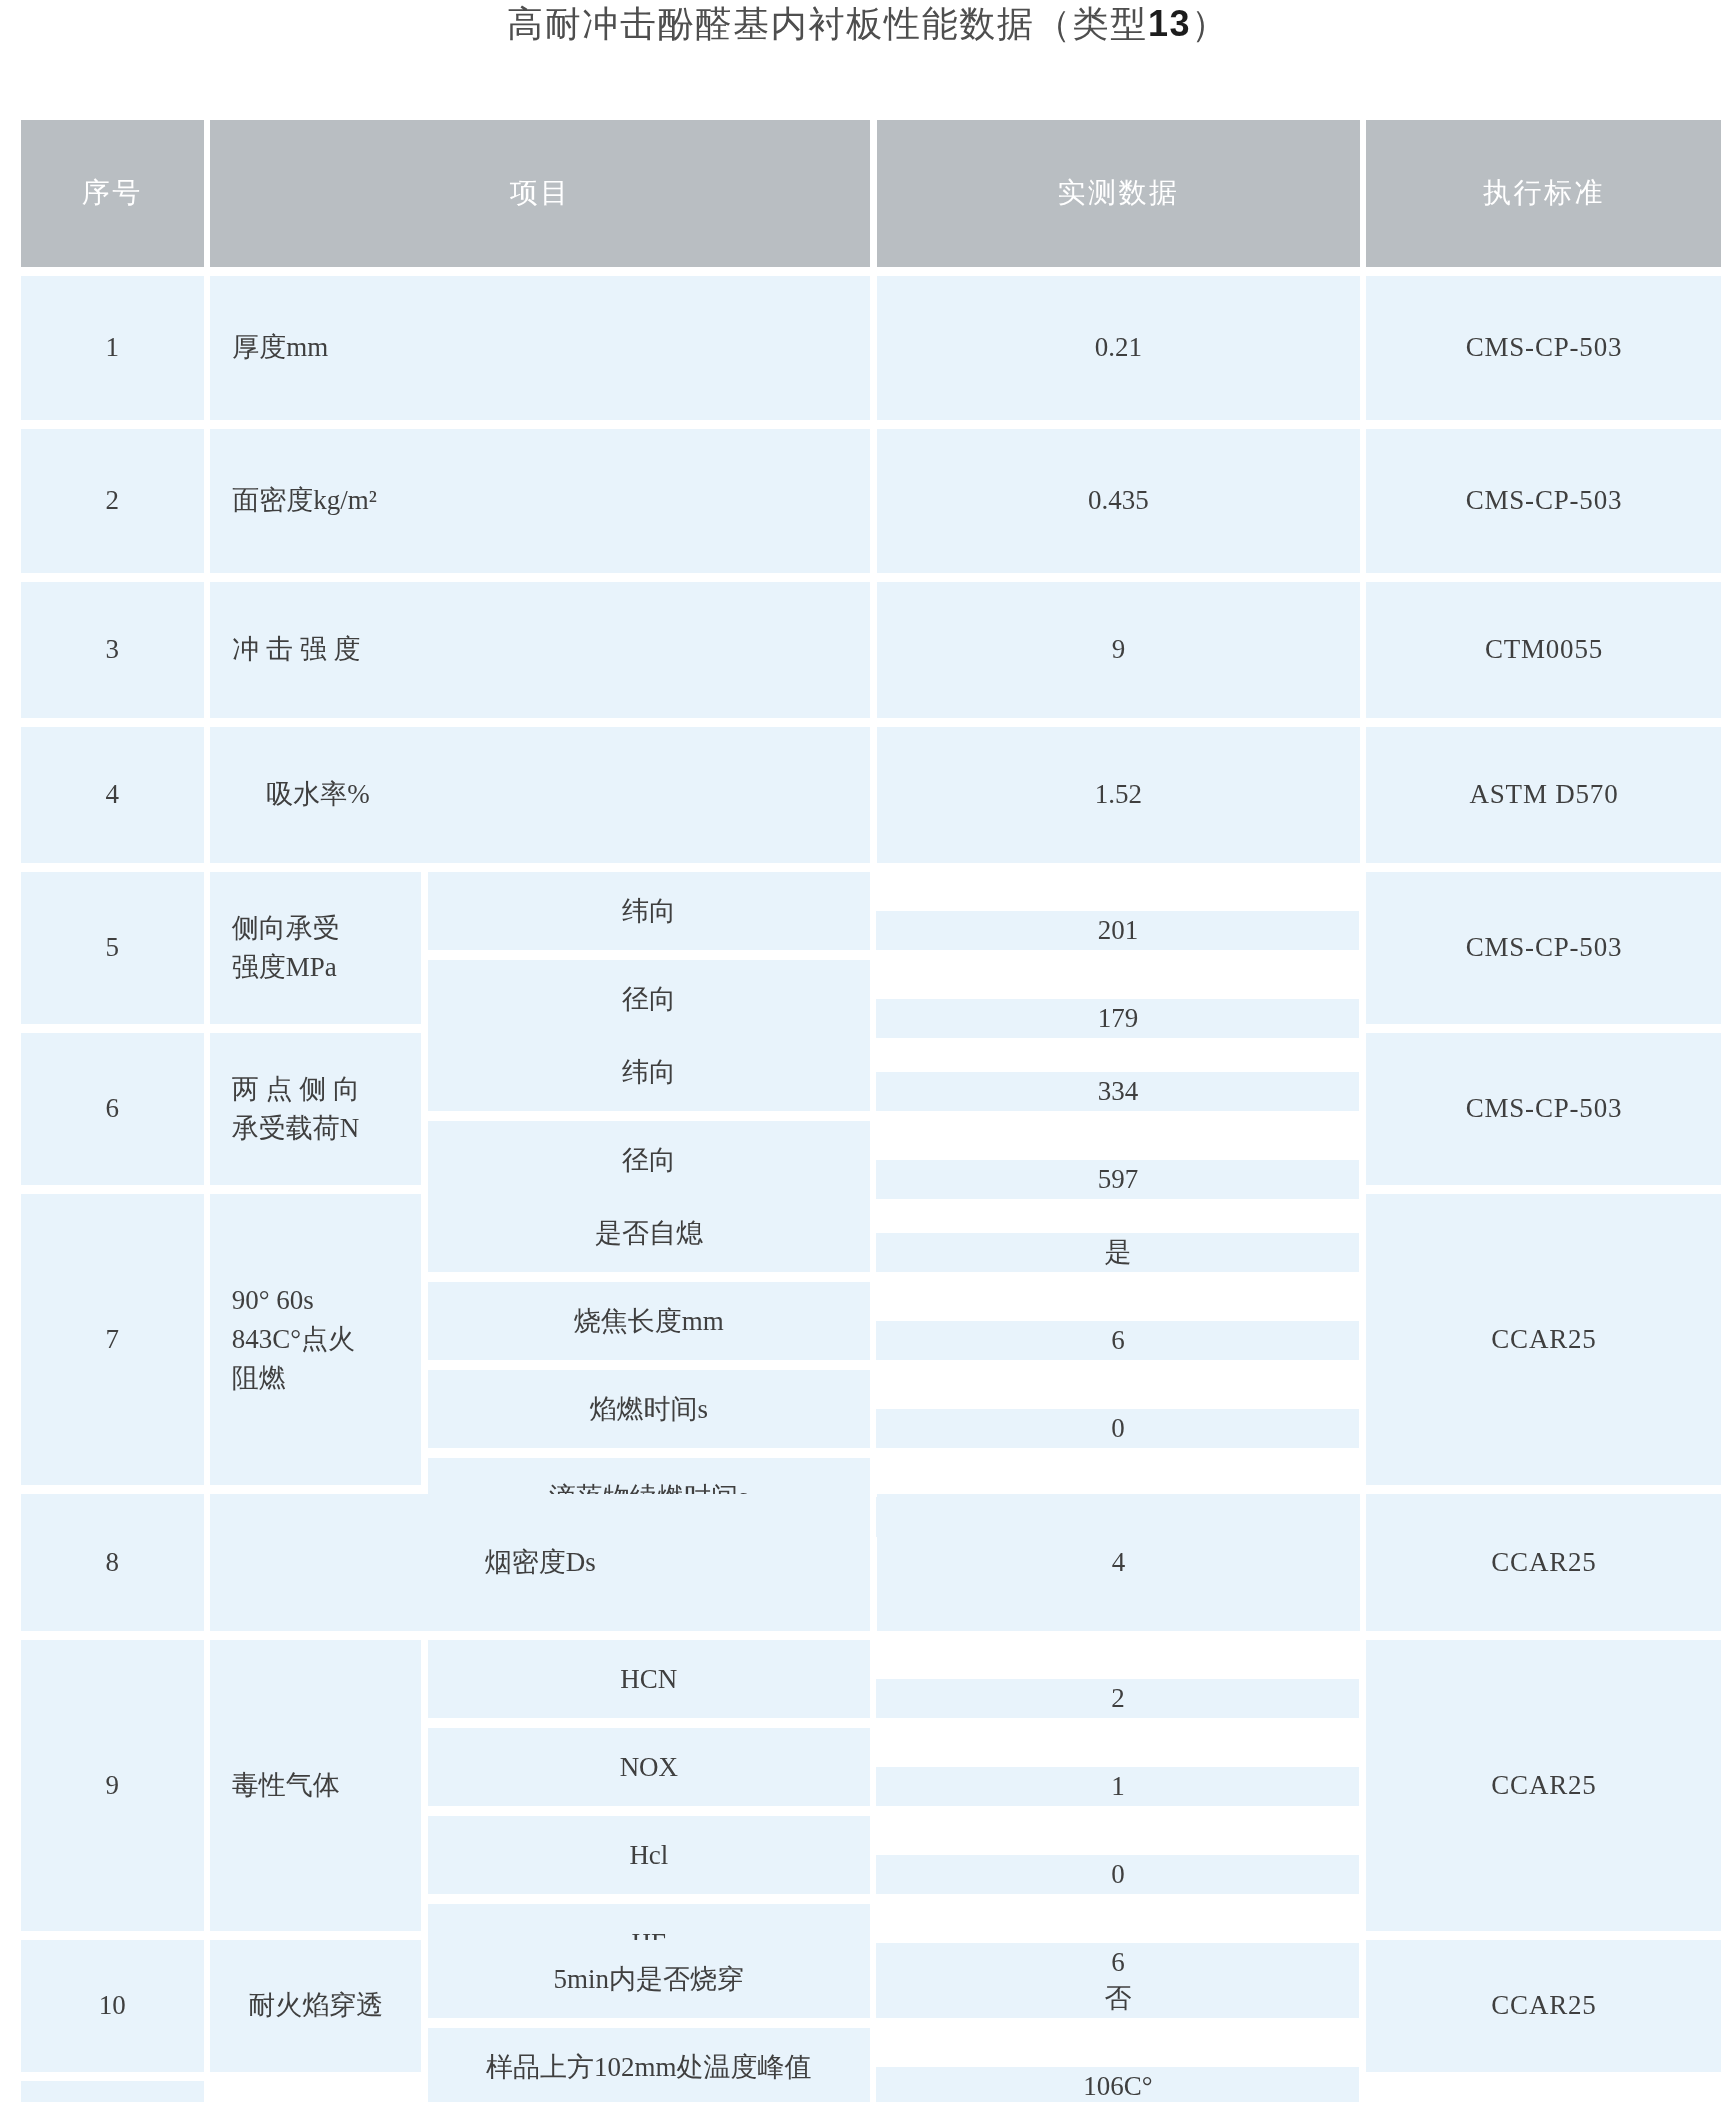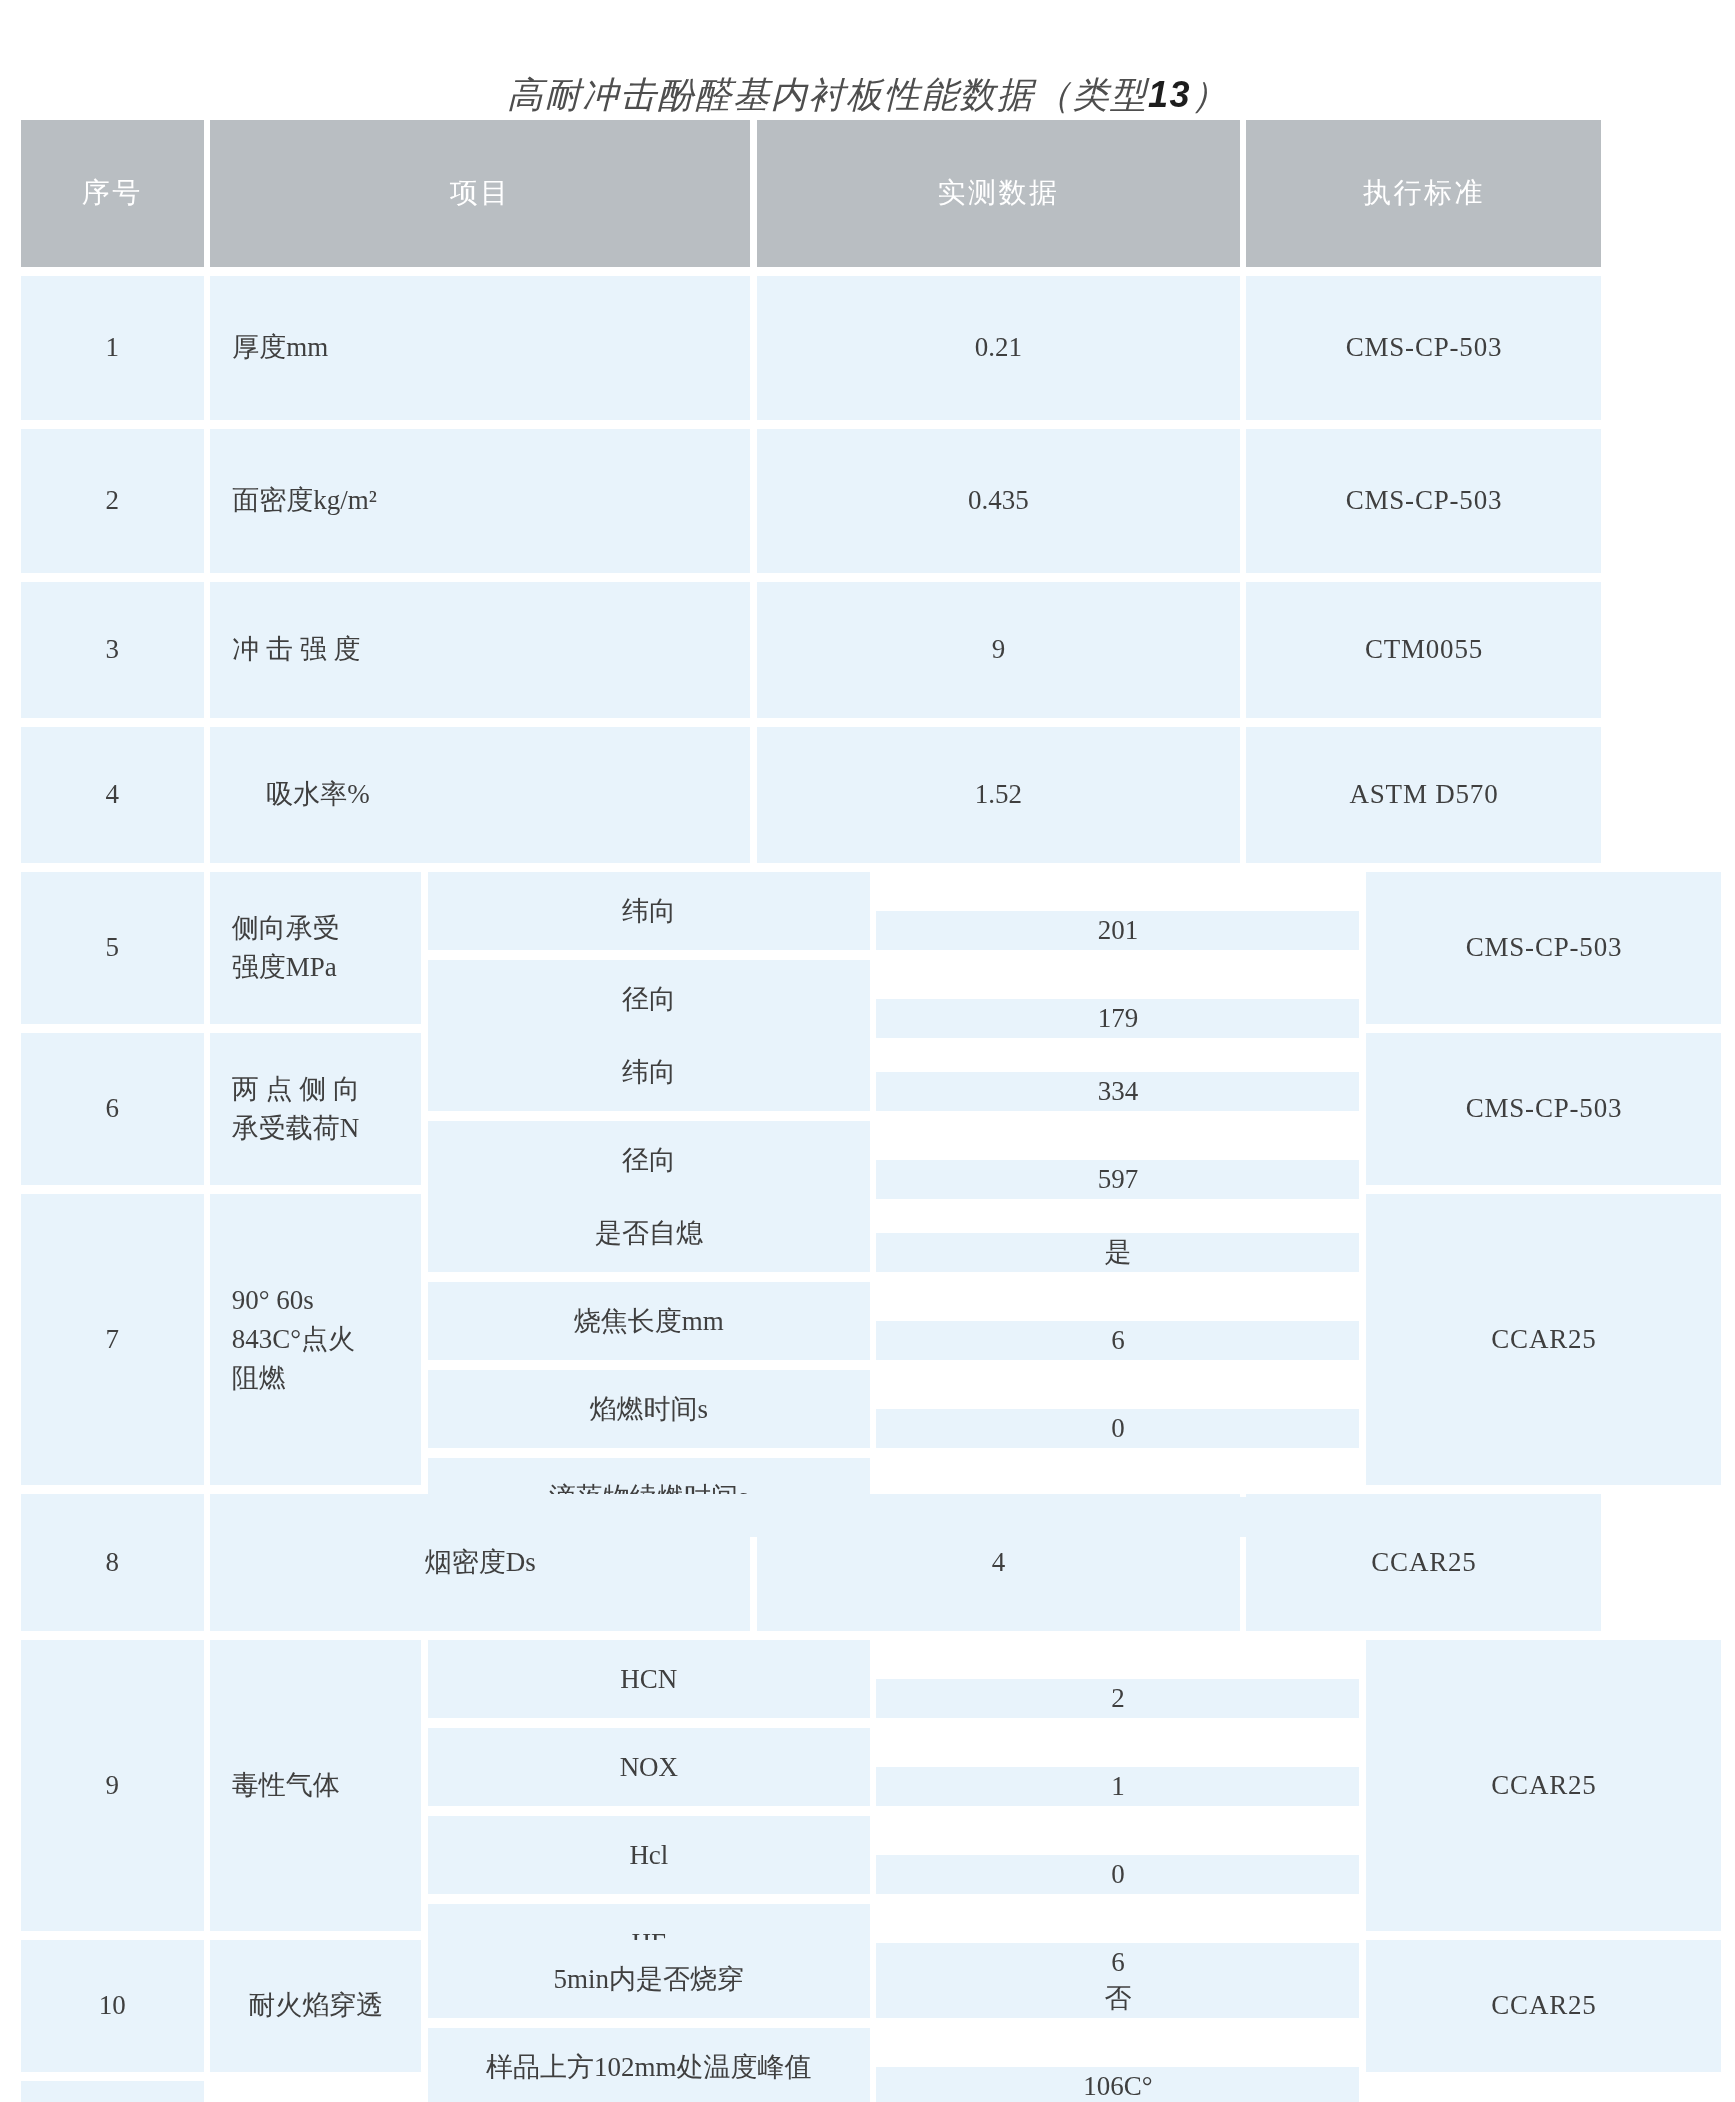"高耐冲击酚醛基内衬板性能数据（类型13）" .title-bar { align-items: flex-end -> flex-start; font-style: italic -> none }
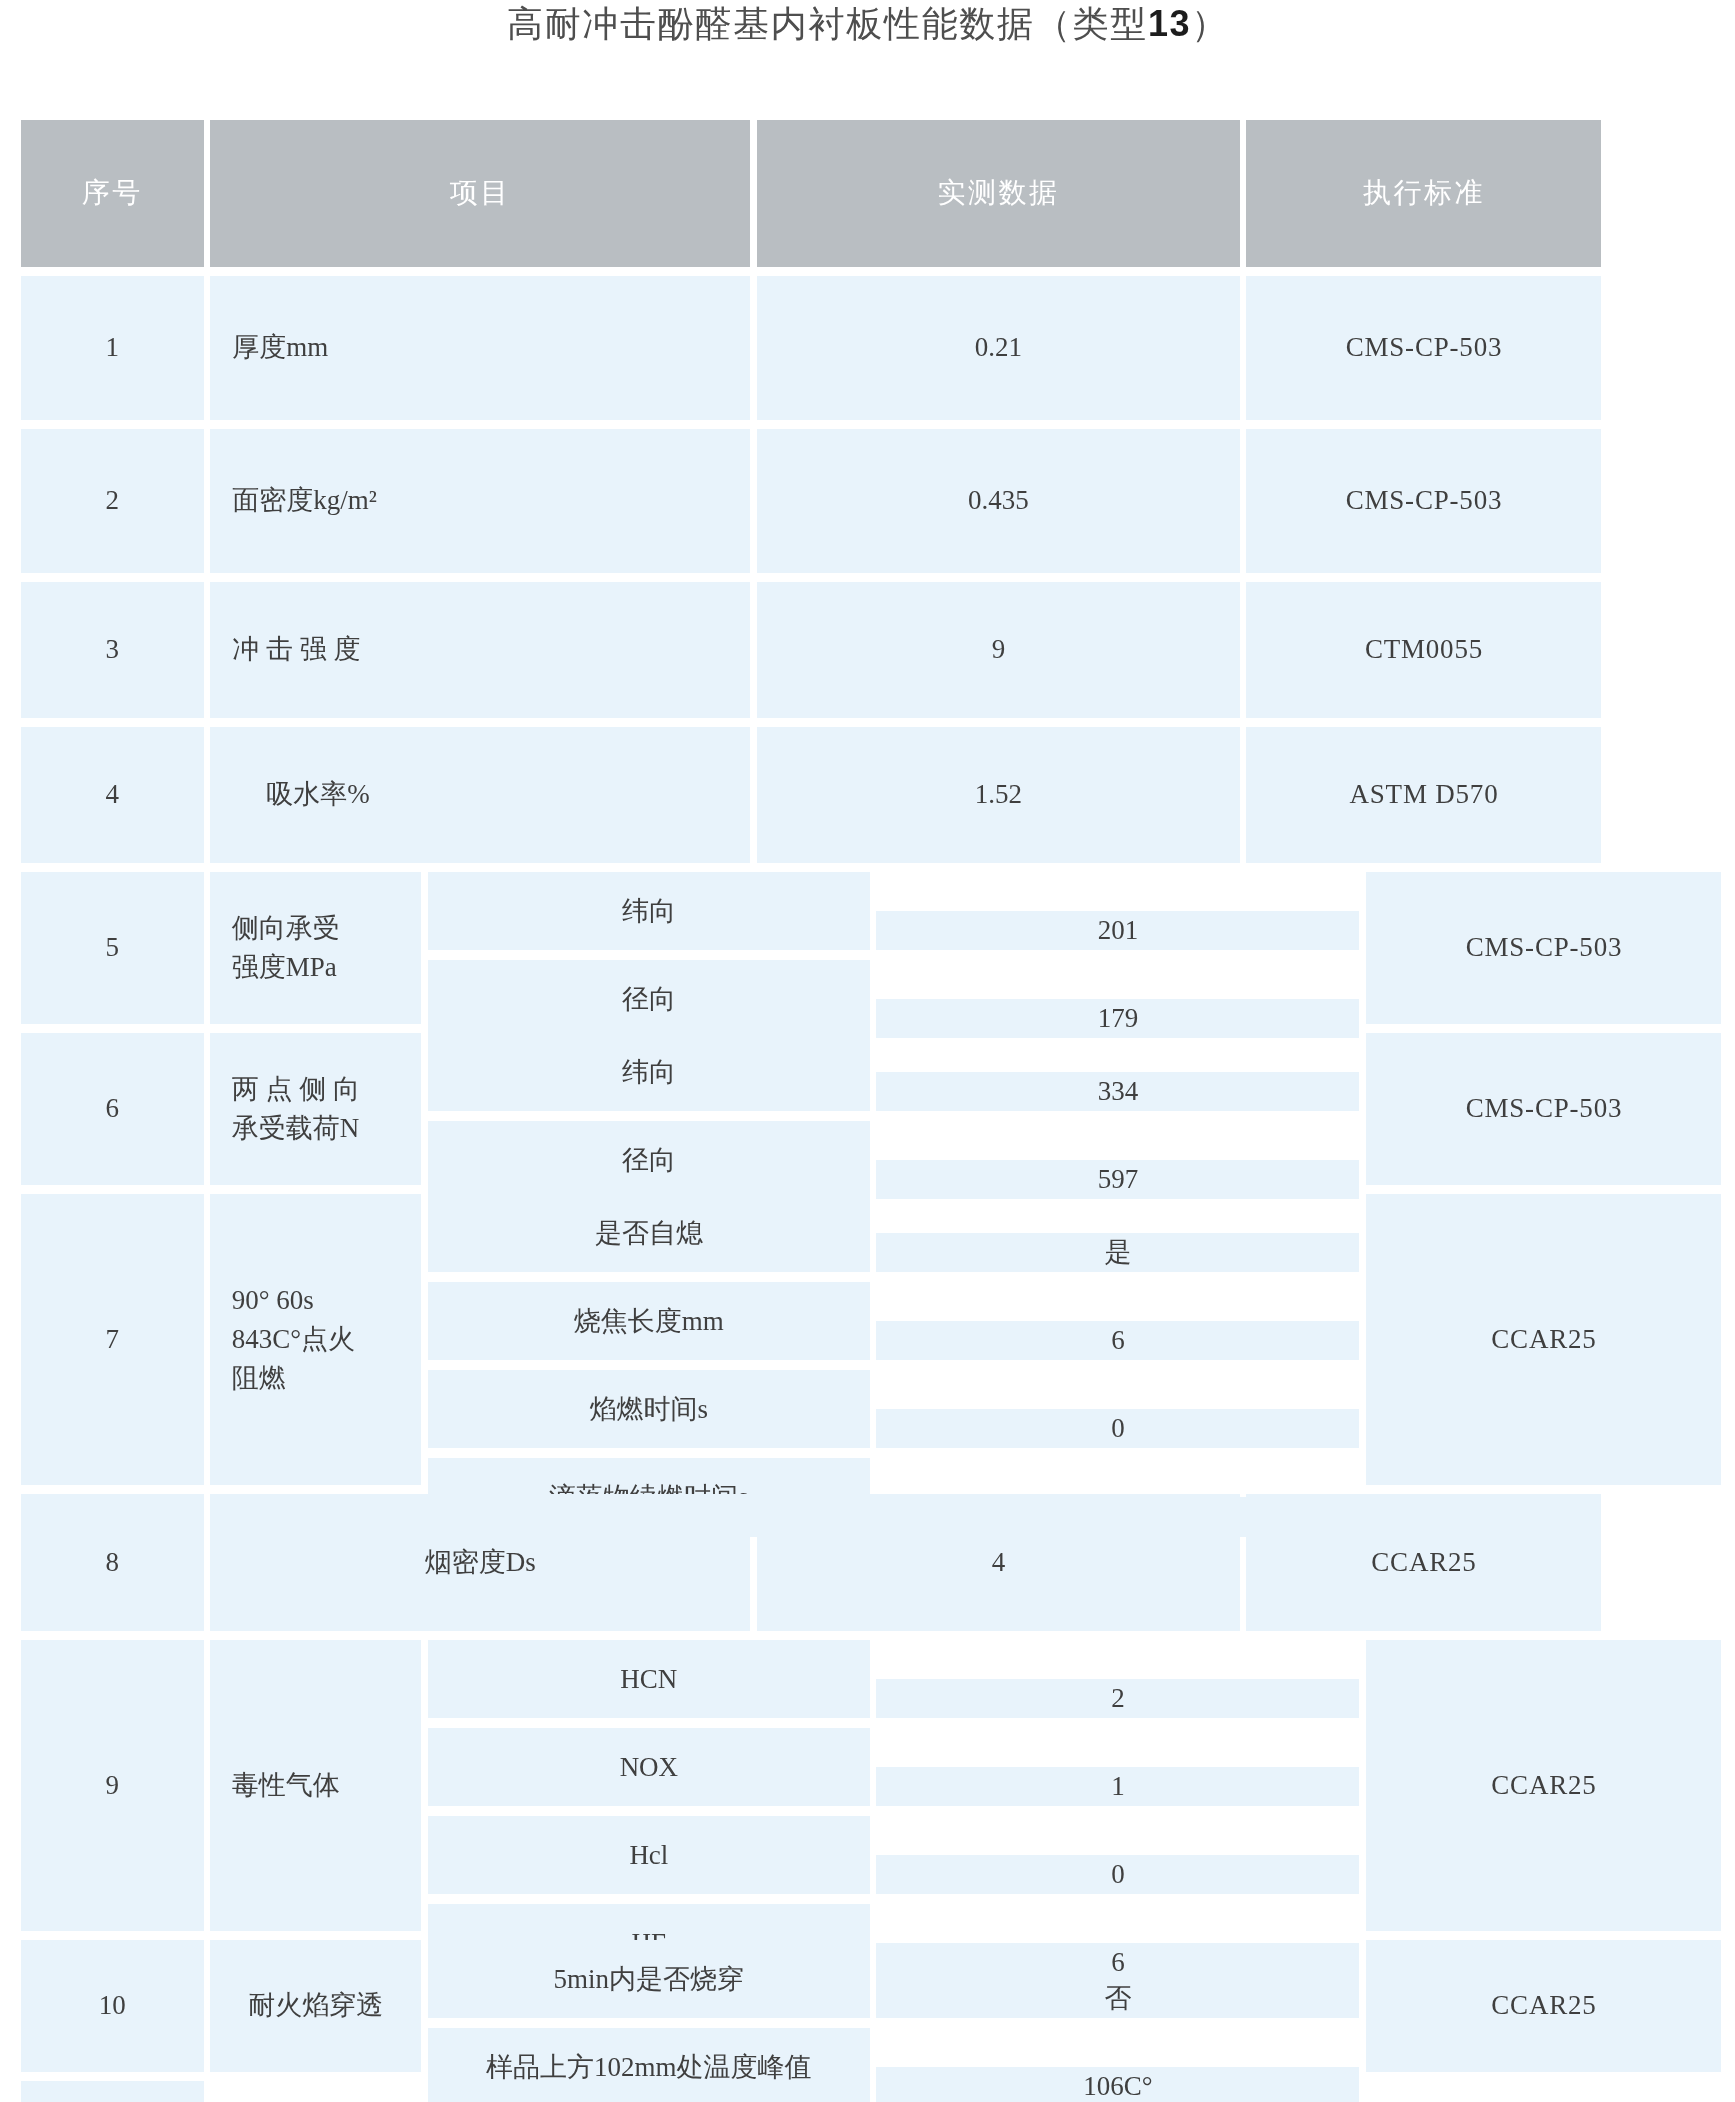"项目" .c2 { width: 540px -> 660px }
